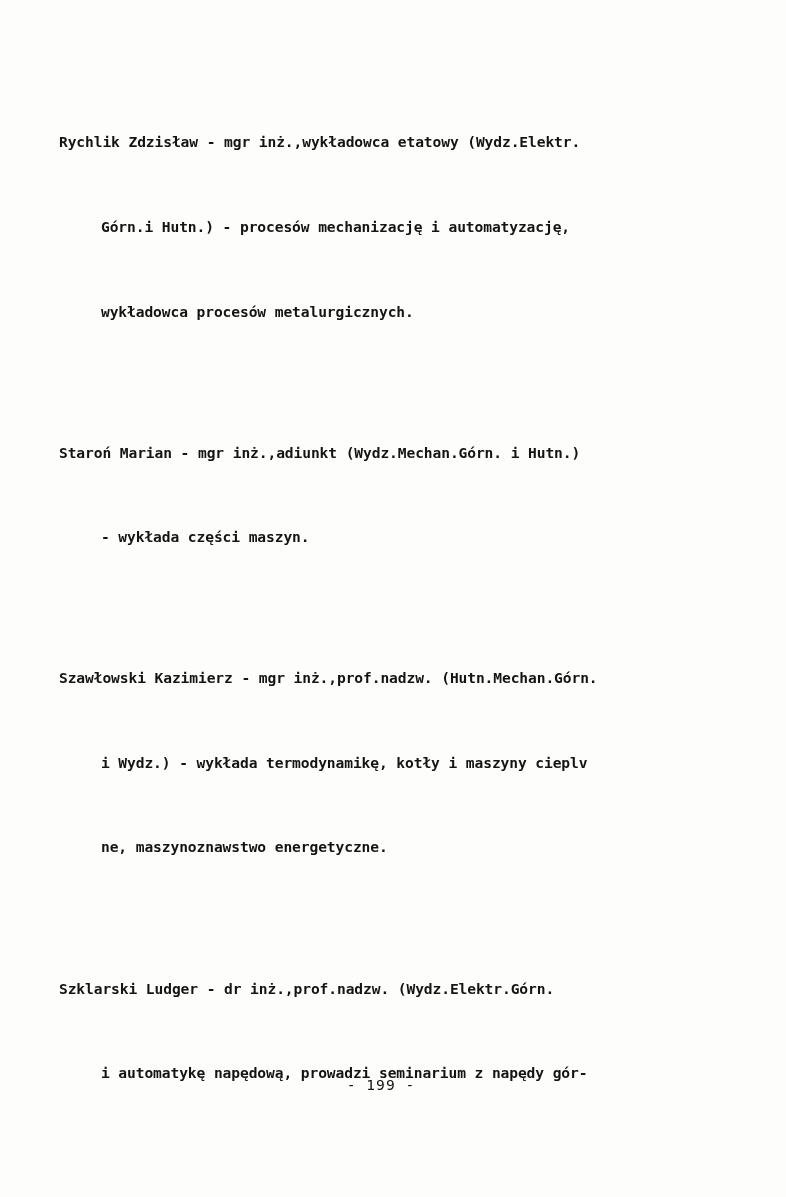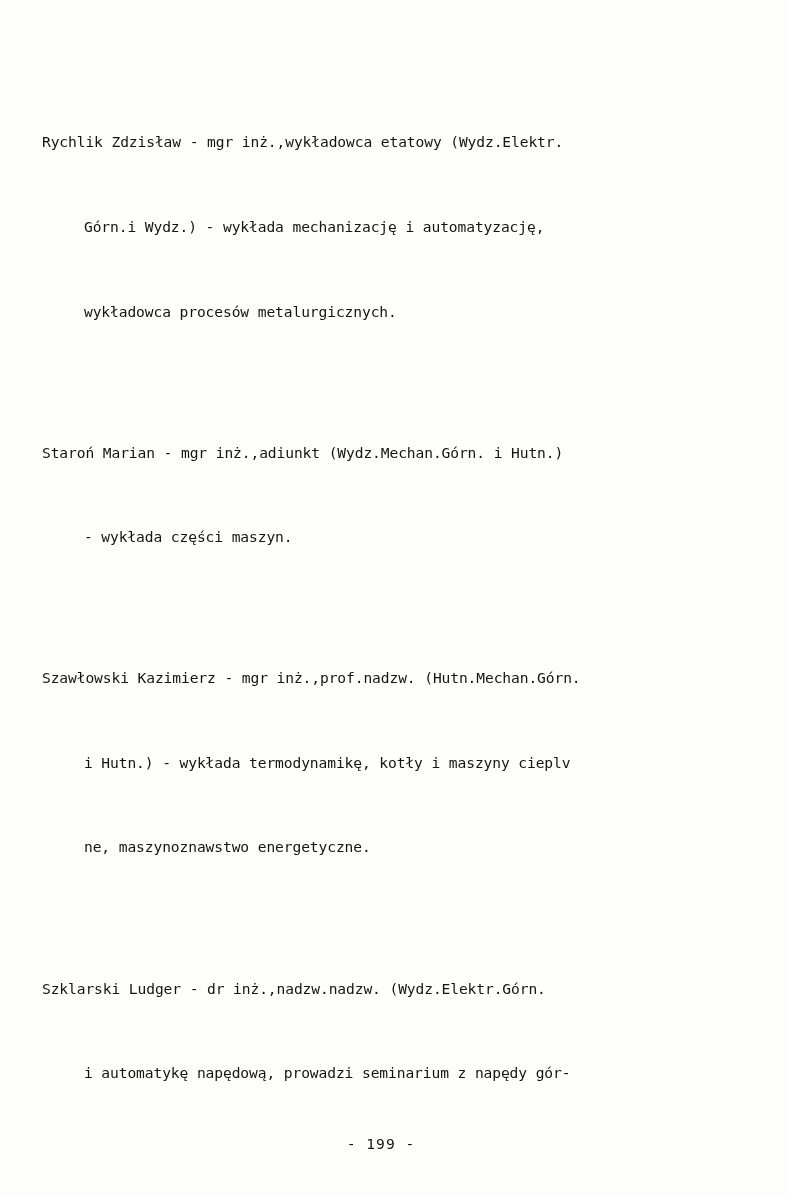"Rychlik Zdzisław - mgr inż.,wykładowca" .entry { font-weight: none -> bold; margin: 0 0 0 0 -> 0 0 0 17px }
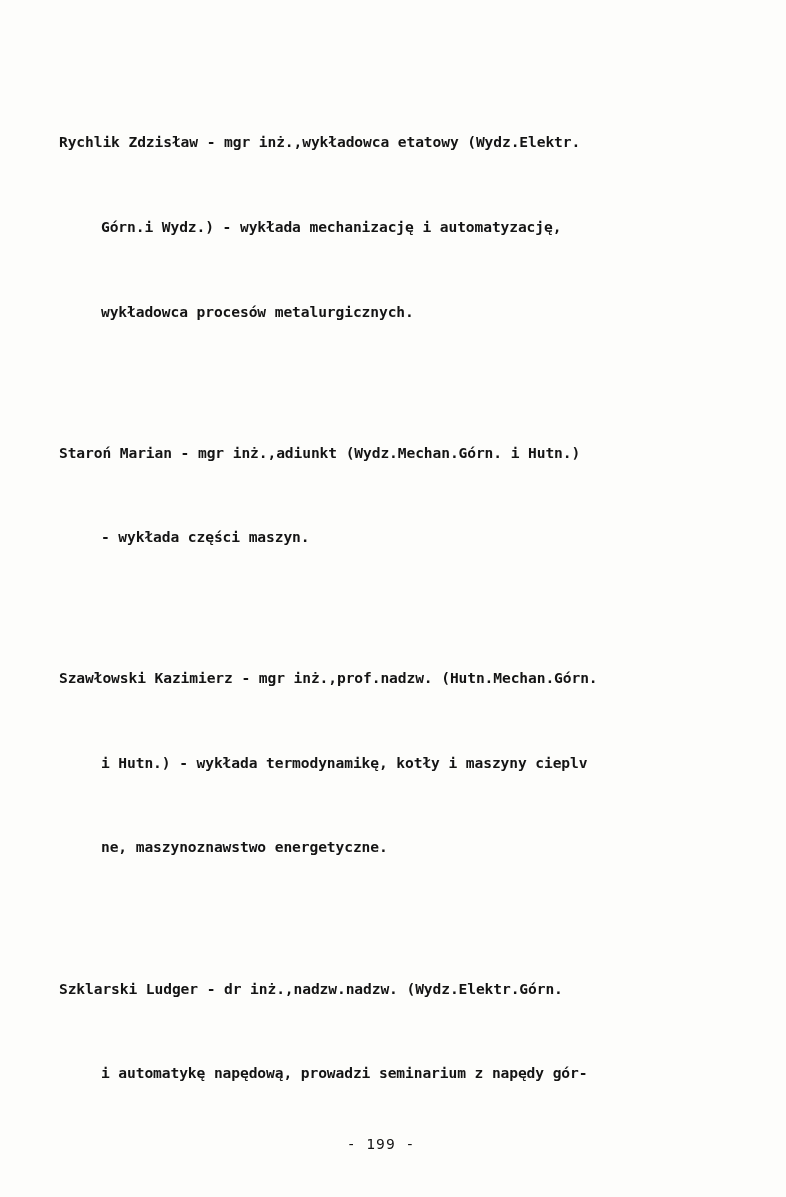"Górn.i Wydz.) - wykłada mechanizację" span.cont { text: Wydz.) - wykłada -> Hutn.) - procesów }
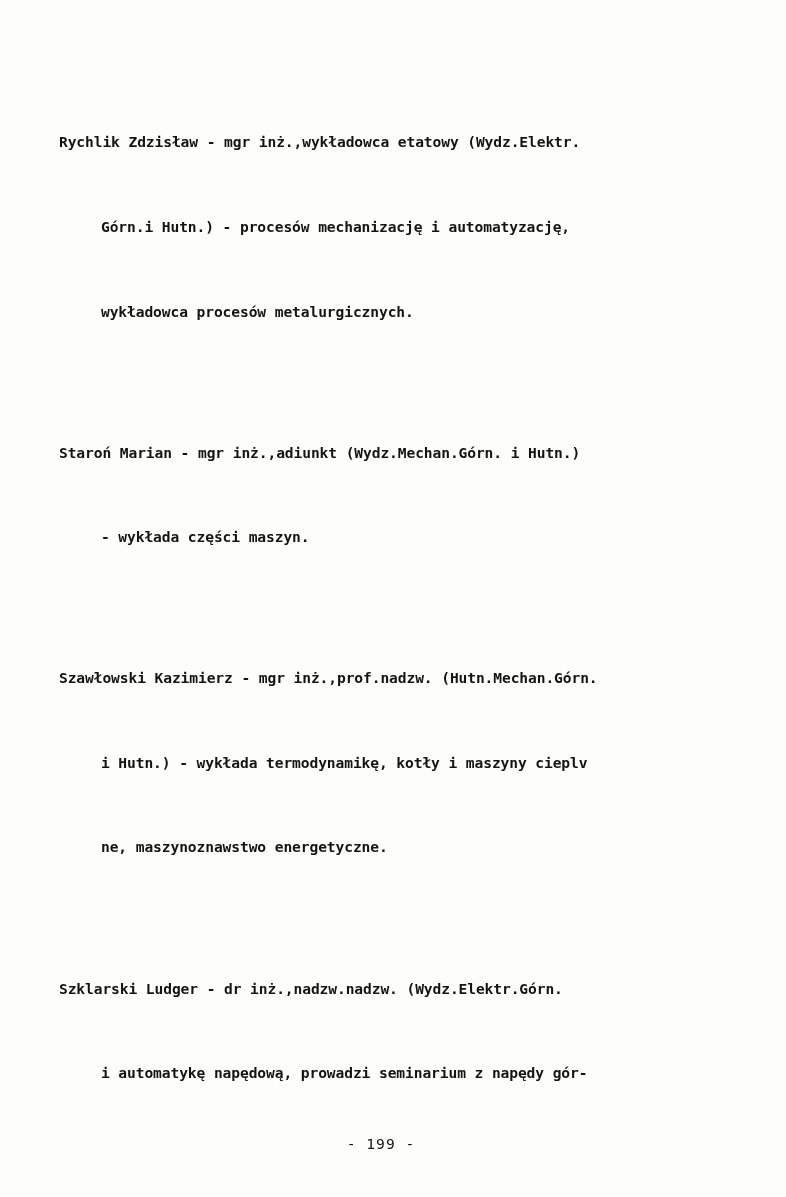"i Hutn.) - wykłada termodynamikę," span.cont { text: Hutn -> Wydz }
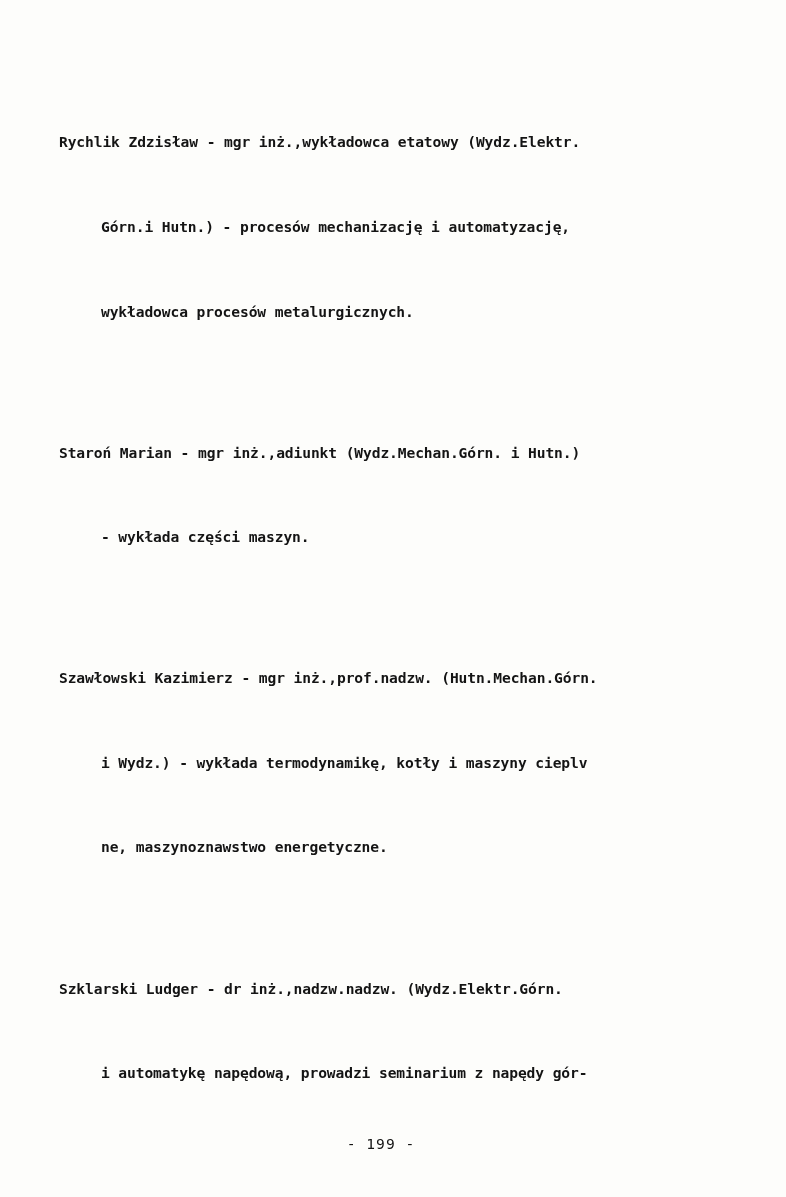"Szklarski Ludger - dr inż.,nadzw.nadzw." span.first { text: inż.,nadzw.nadzw -> inż.,prof.nadzw }
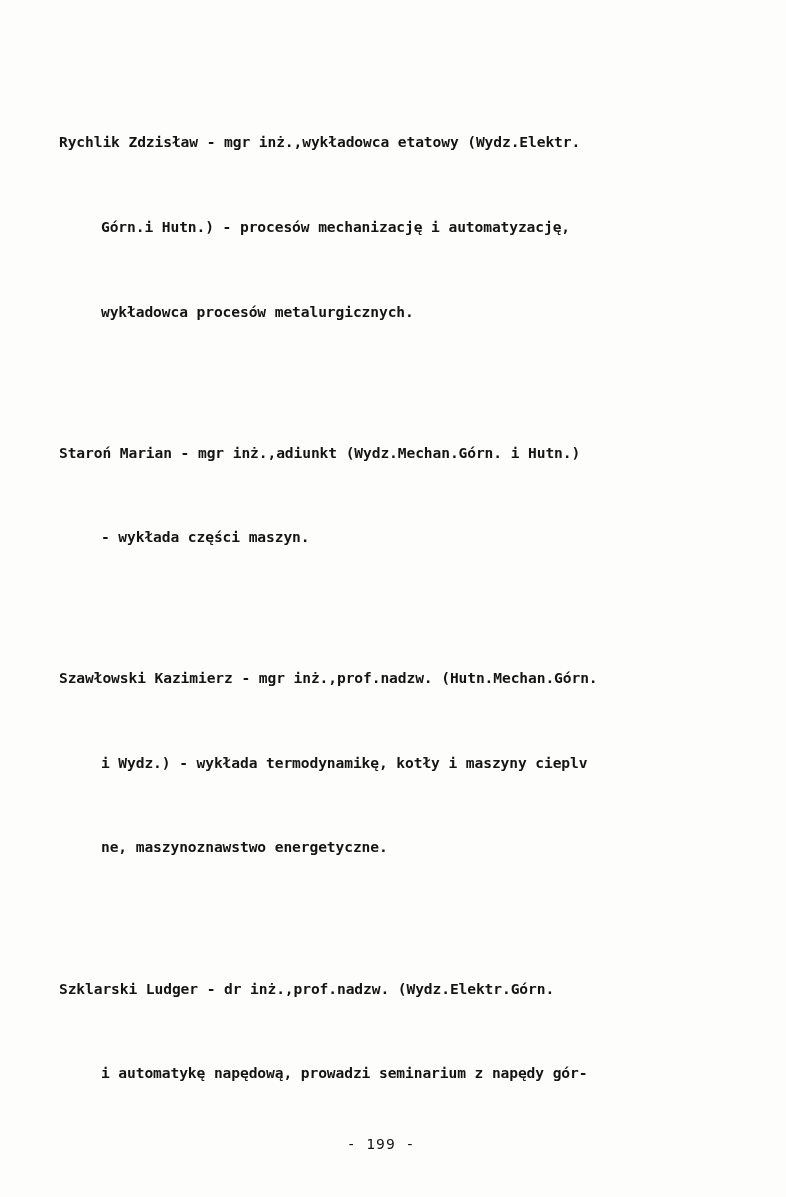"- 199 -" .footer { top: 1135px -> 1076px }
